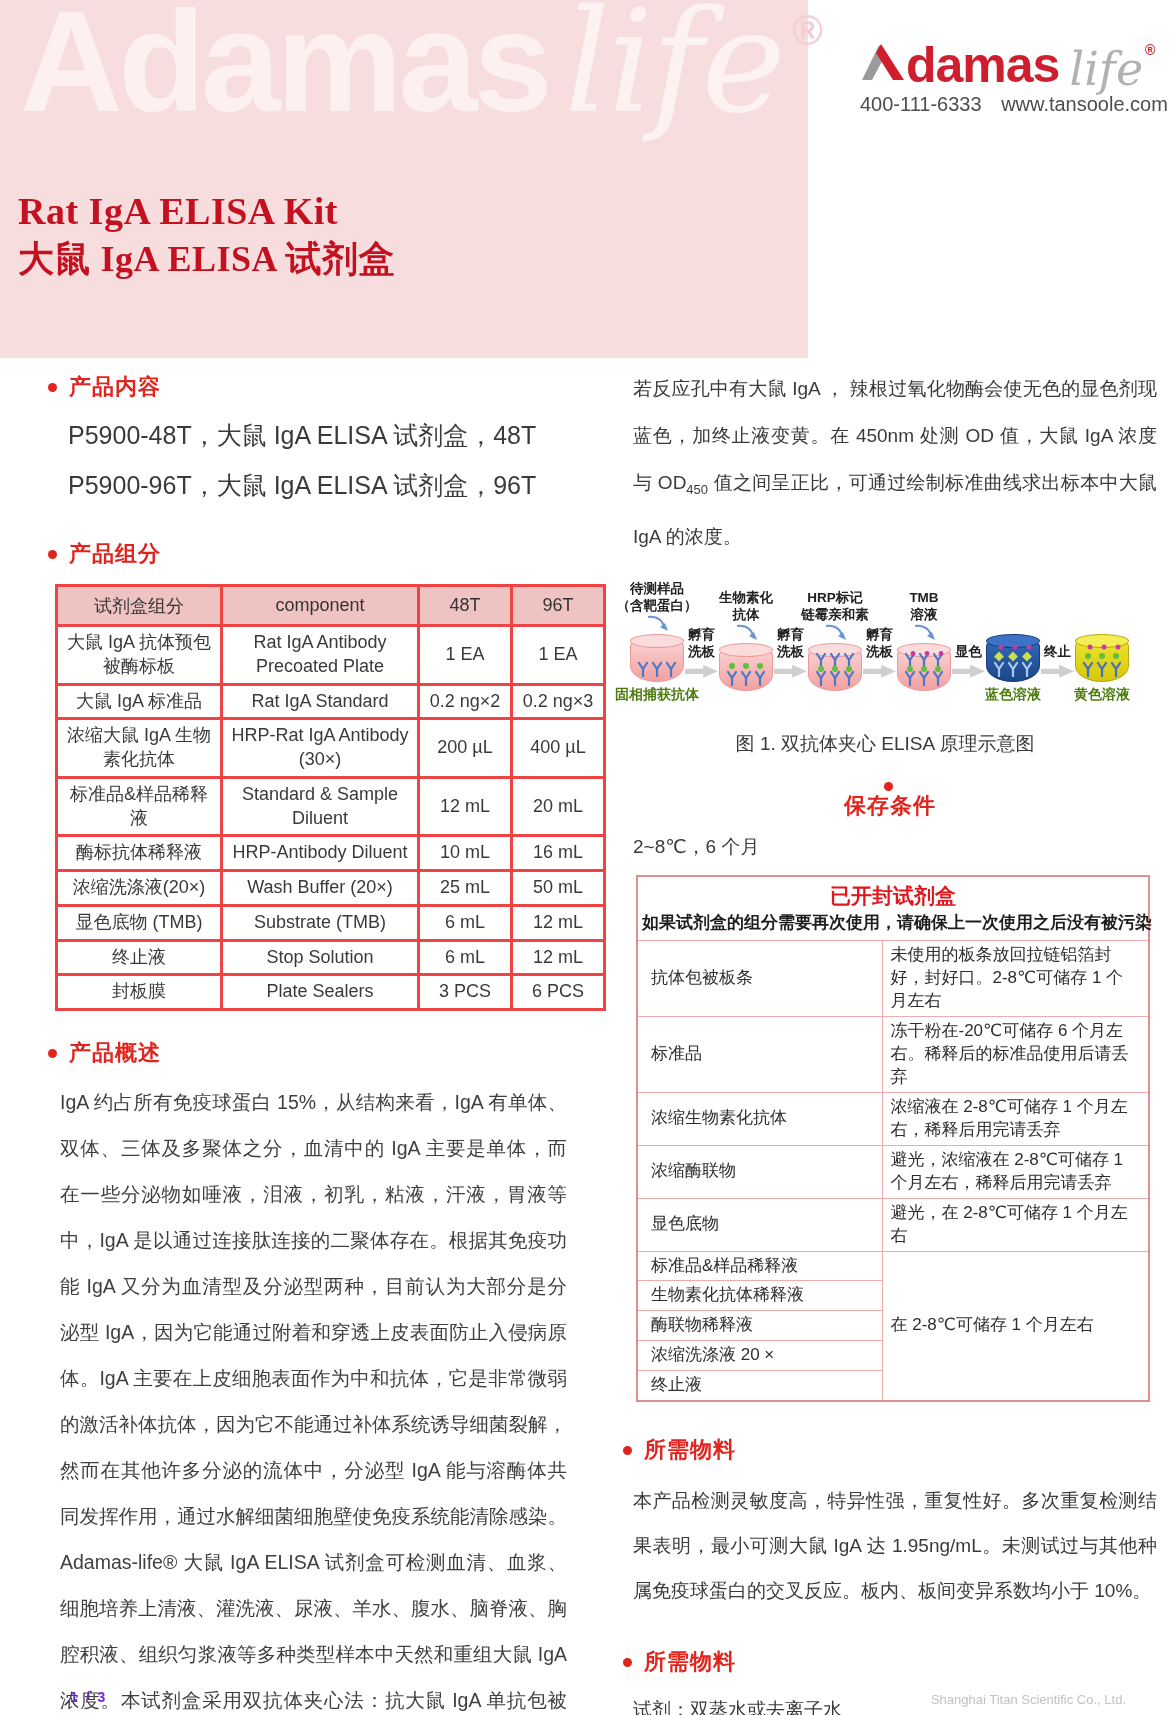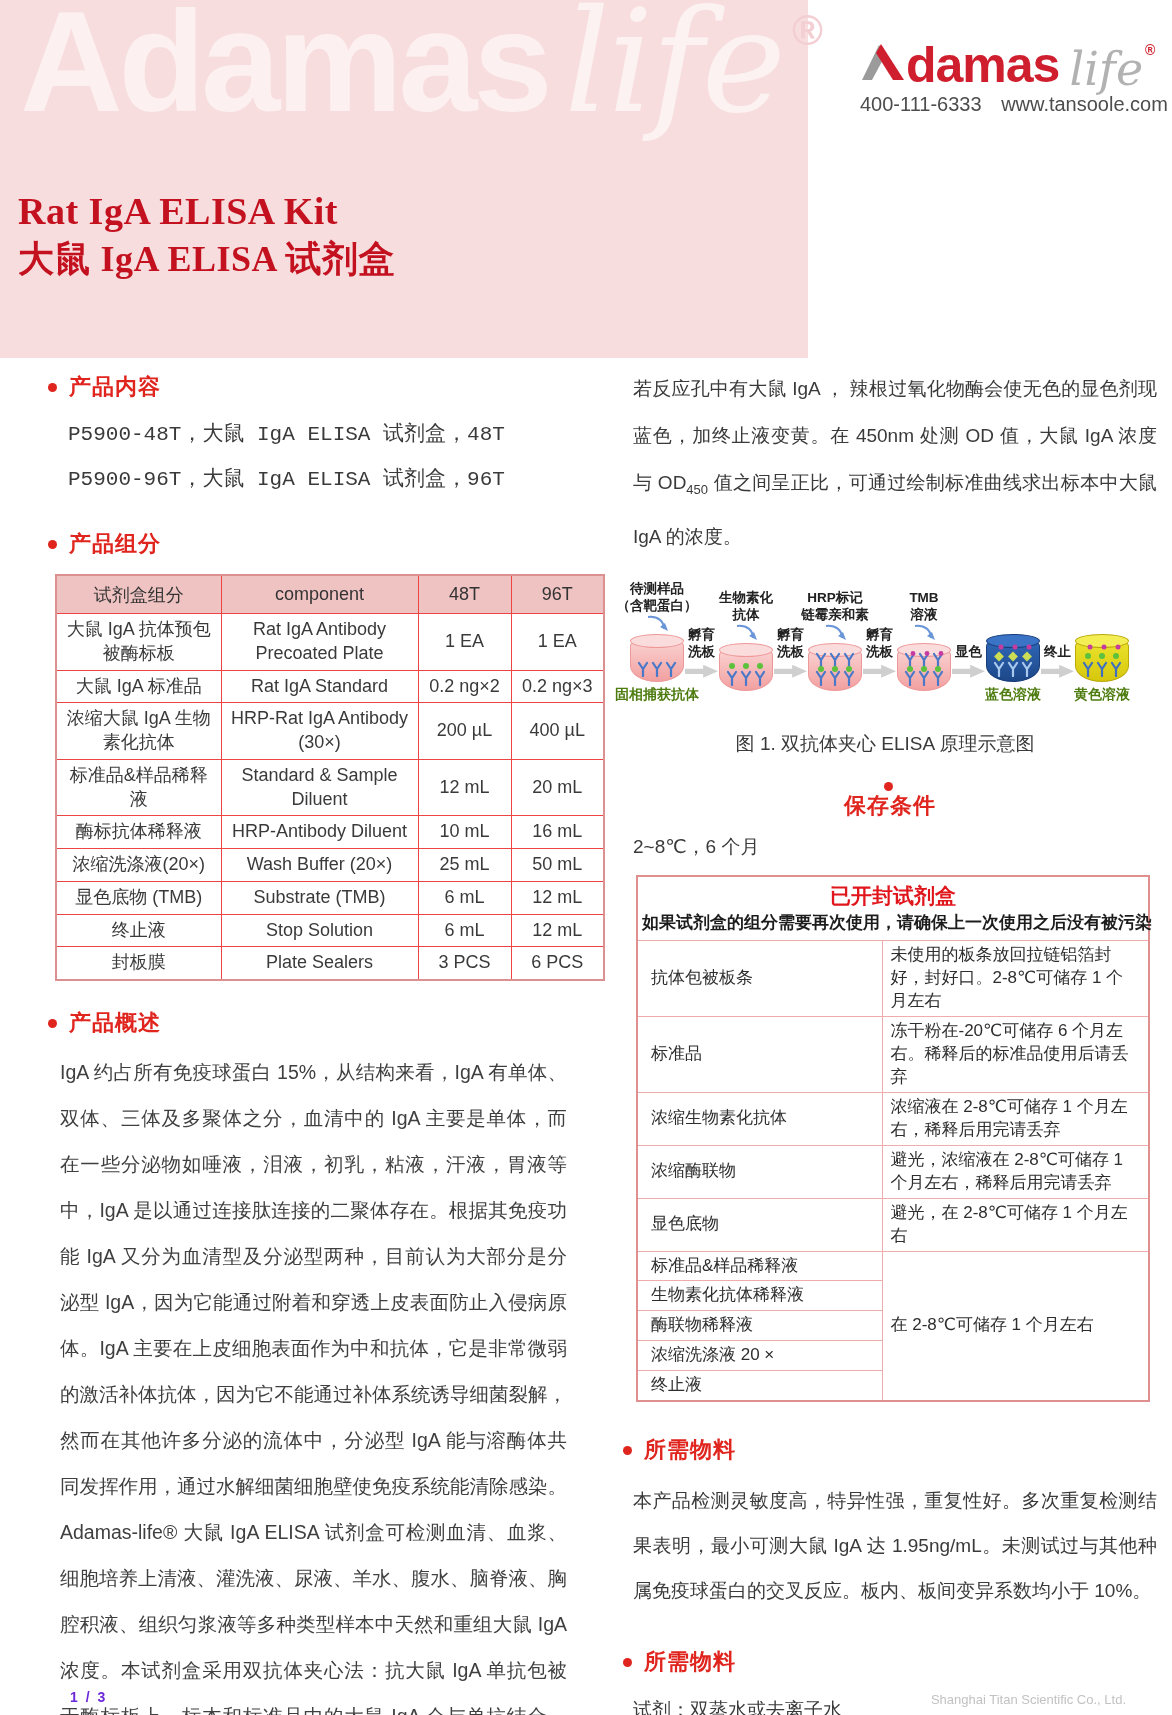"P5900-48T，大鼠 IgA ELISA 试剂盒，48T" .pc-item { font-family: Liberation Mono, monospace -> none; font-size: 21px -> 25px }
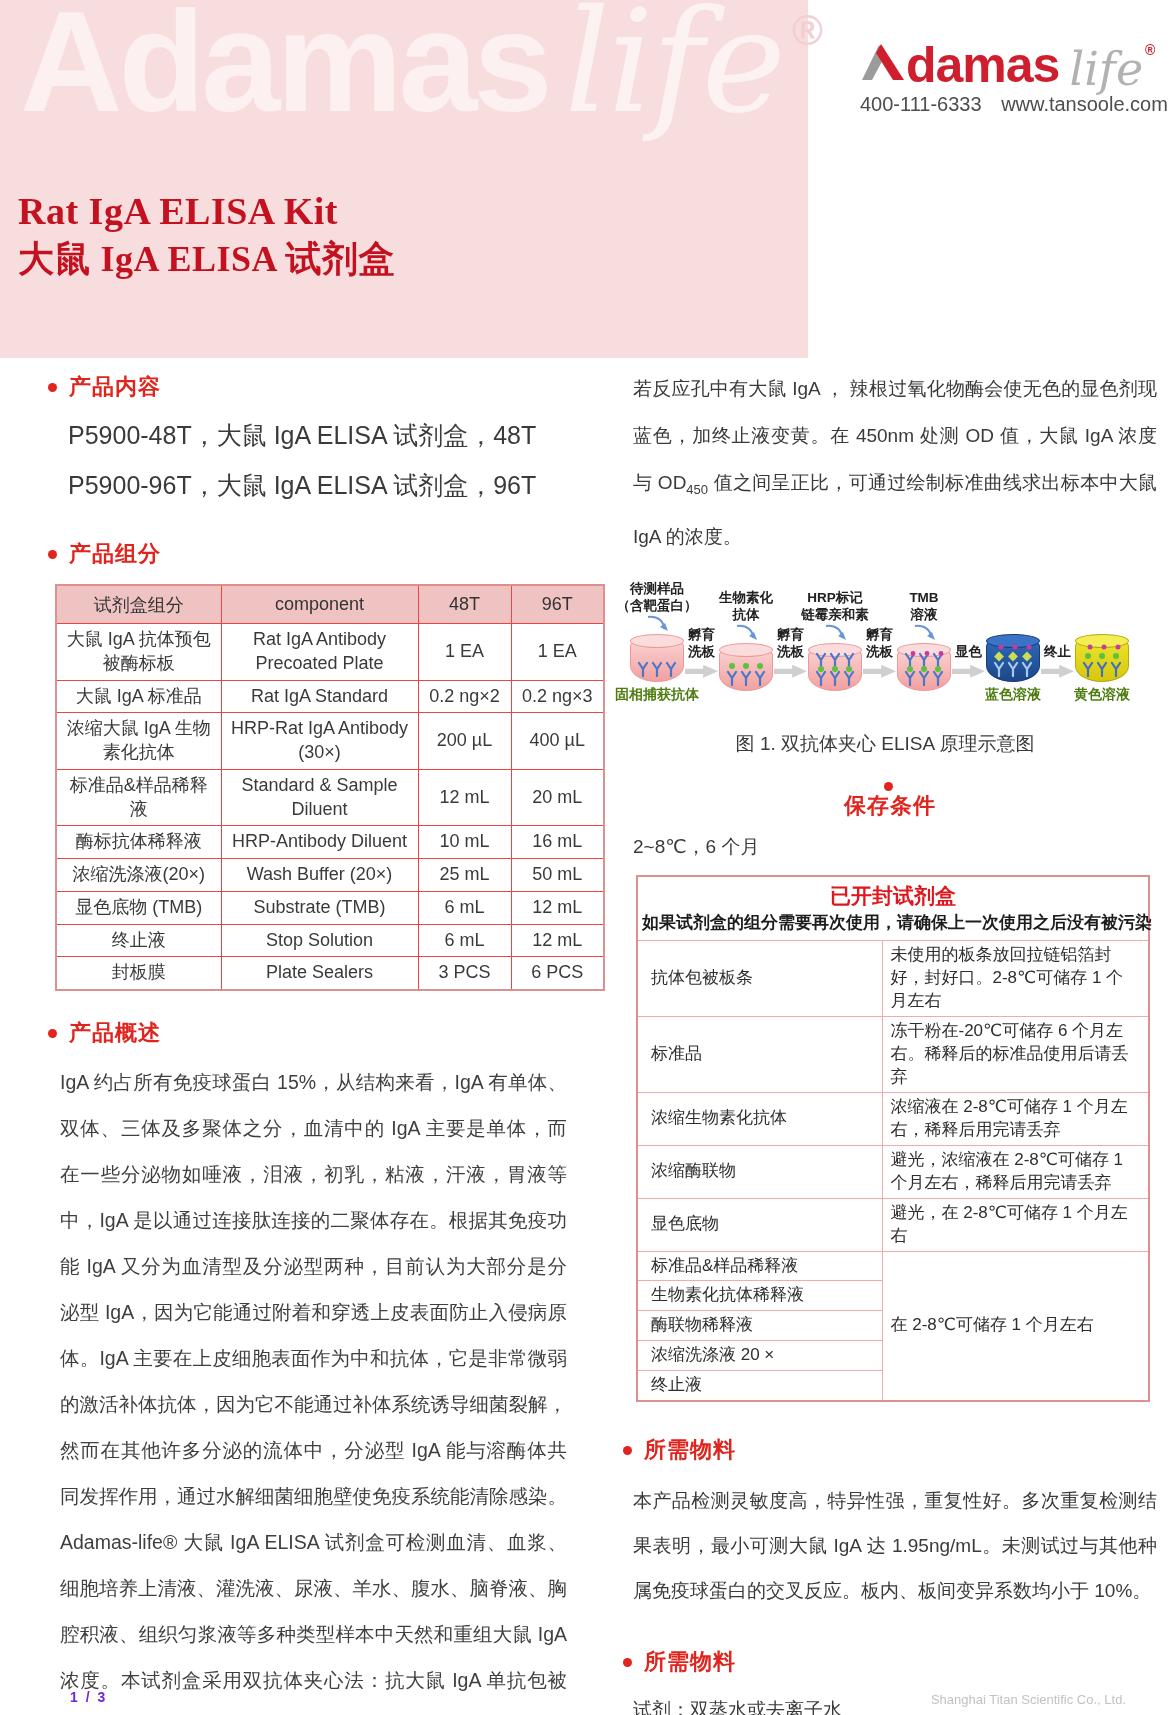"试剂盒组分" .comp-table th,.comp-table td { border: 1px solid #ef4444 -> 3px solid #ef4444 }
